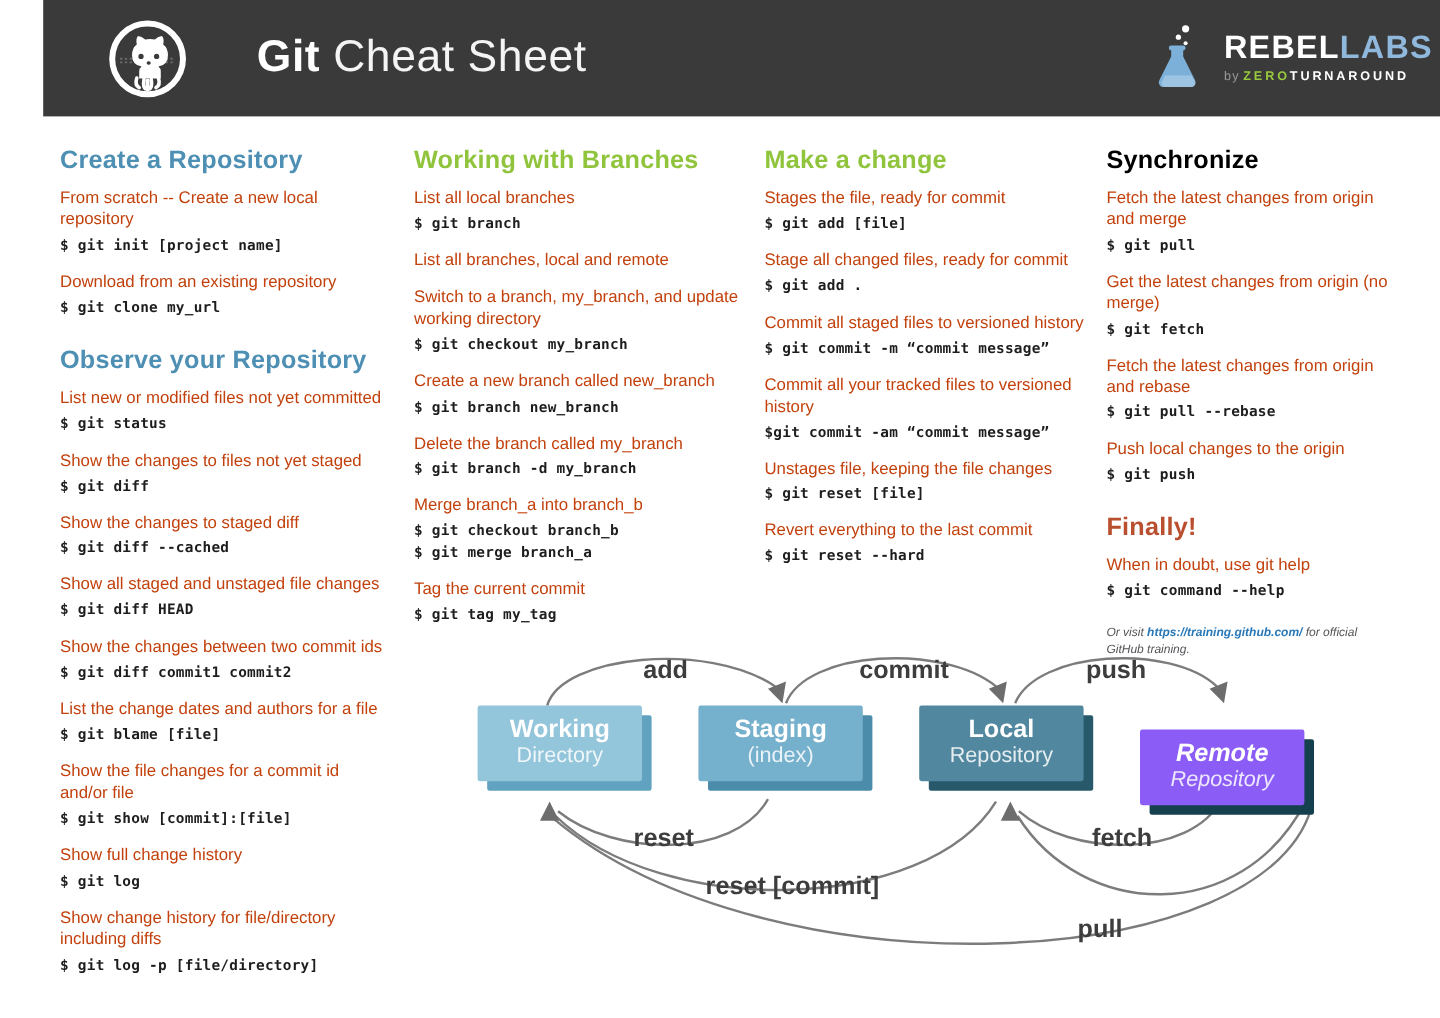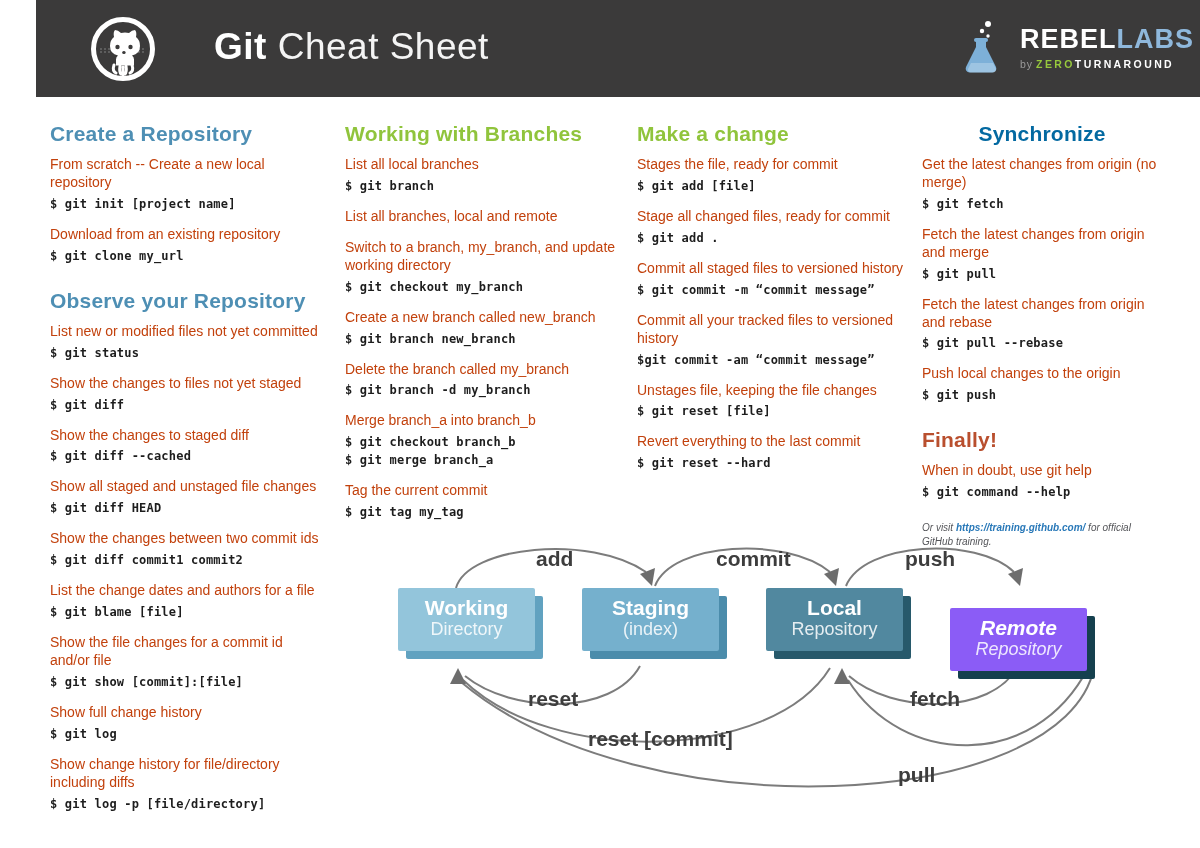"Synchronize" div.section-title { color: #0369a1 -> #000000; text-align: center -> none }
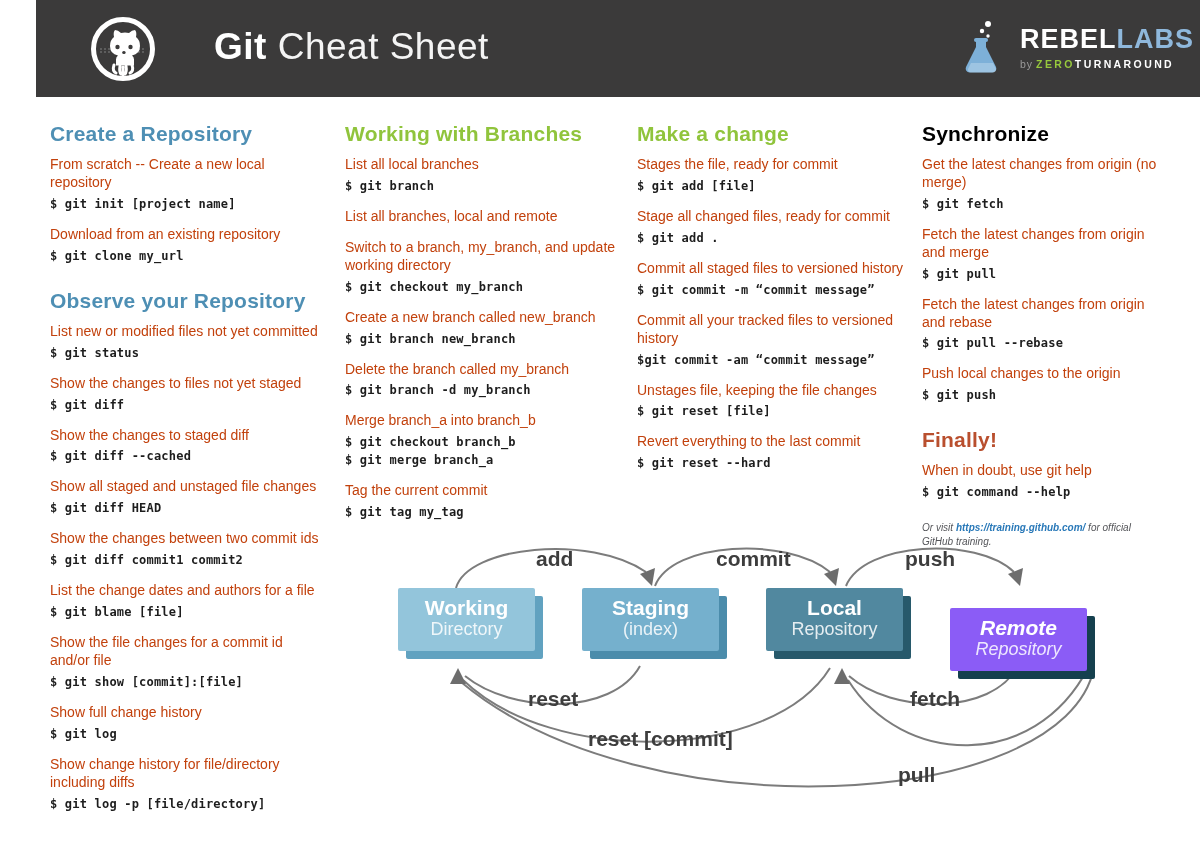"Get the latest changes from" div.entry { order: before "Fetch the latest changes from origin and merge" -> after "Fetch the latest changes from origin and merge" }
